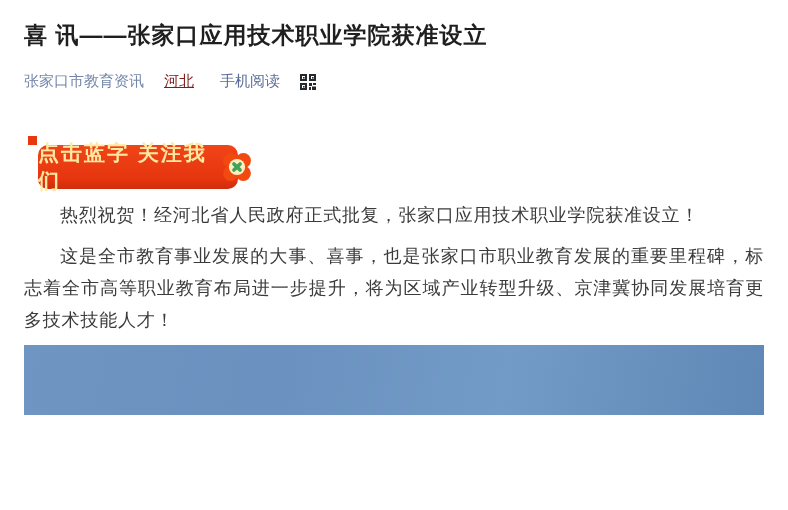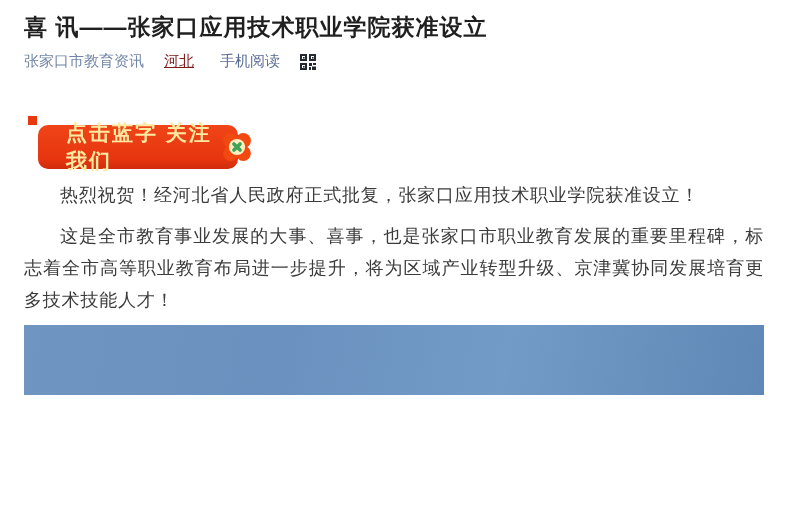"喜 讯——张家口应用技术职业学院获准设立" .title { padding-top: 12px -> 20px }
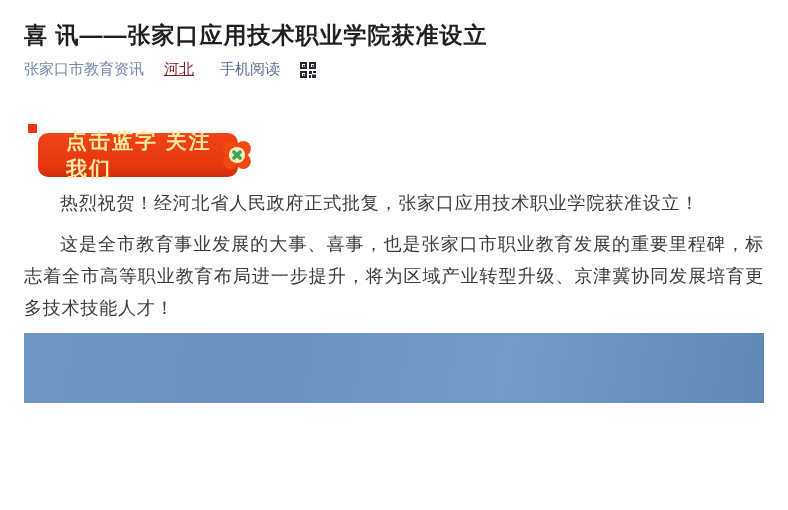"张家口市教育资讯" .meta { margin-top: 10px -> 22px }
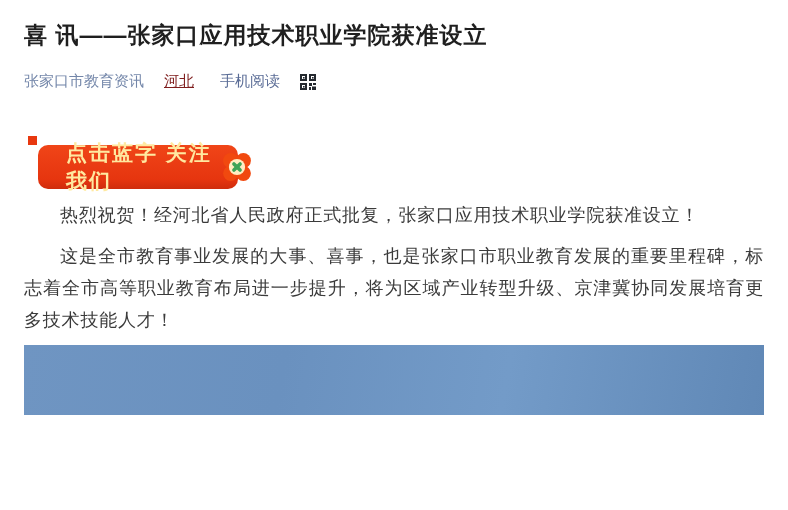"点击蓝字 关注我们" .banner .banner-label { padding-left: 28px -> none }
